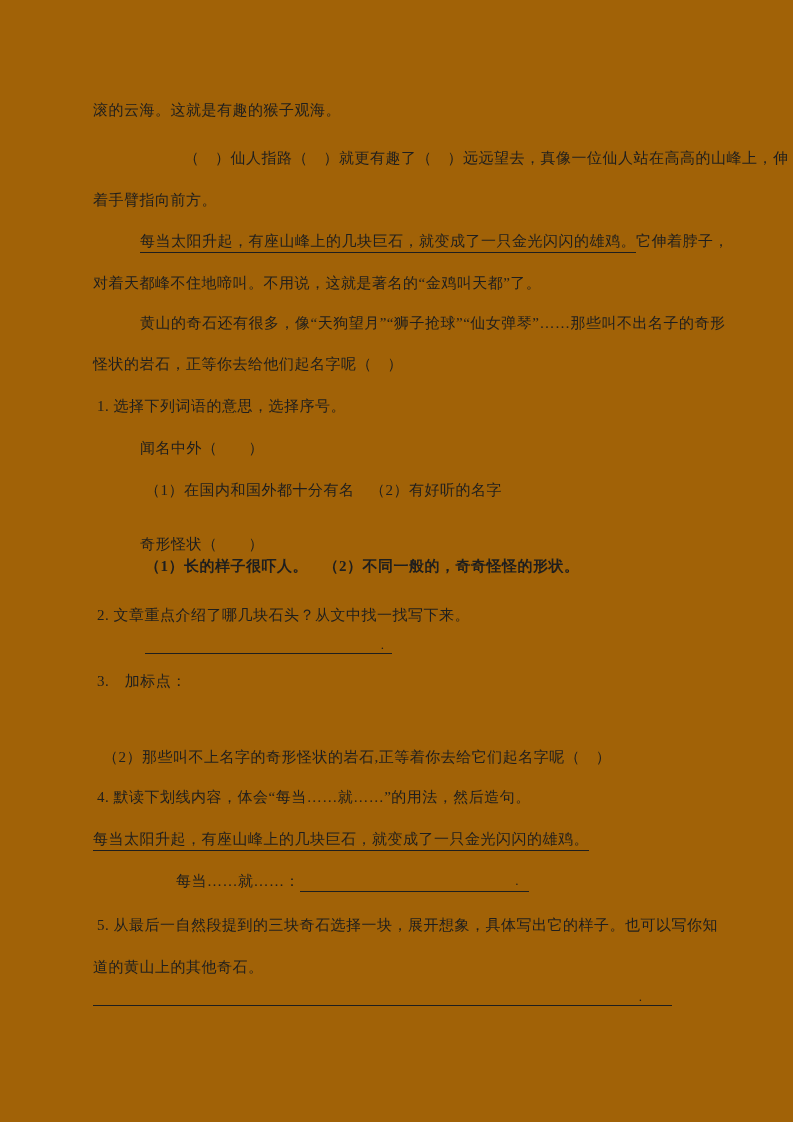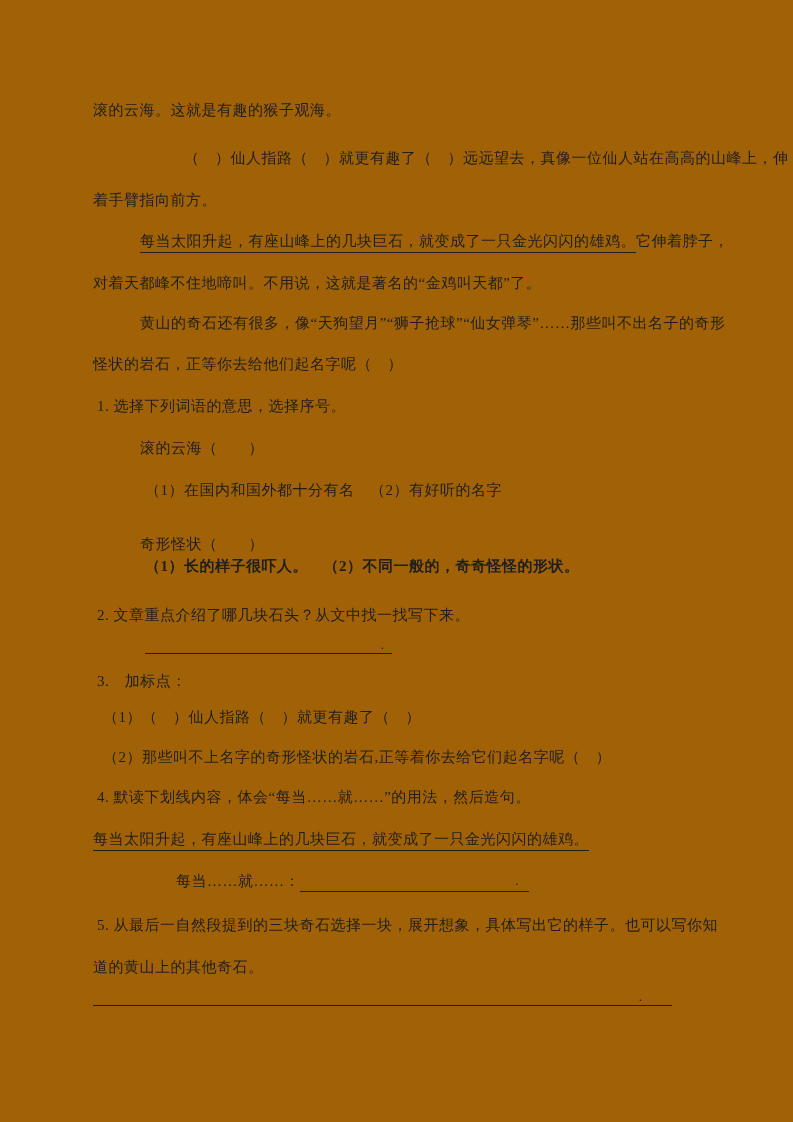"滚的云海（ ）" div.line { text: 滚的云海 -> 闻名中外 }
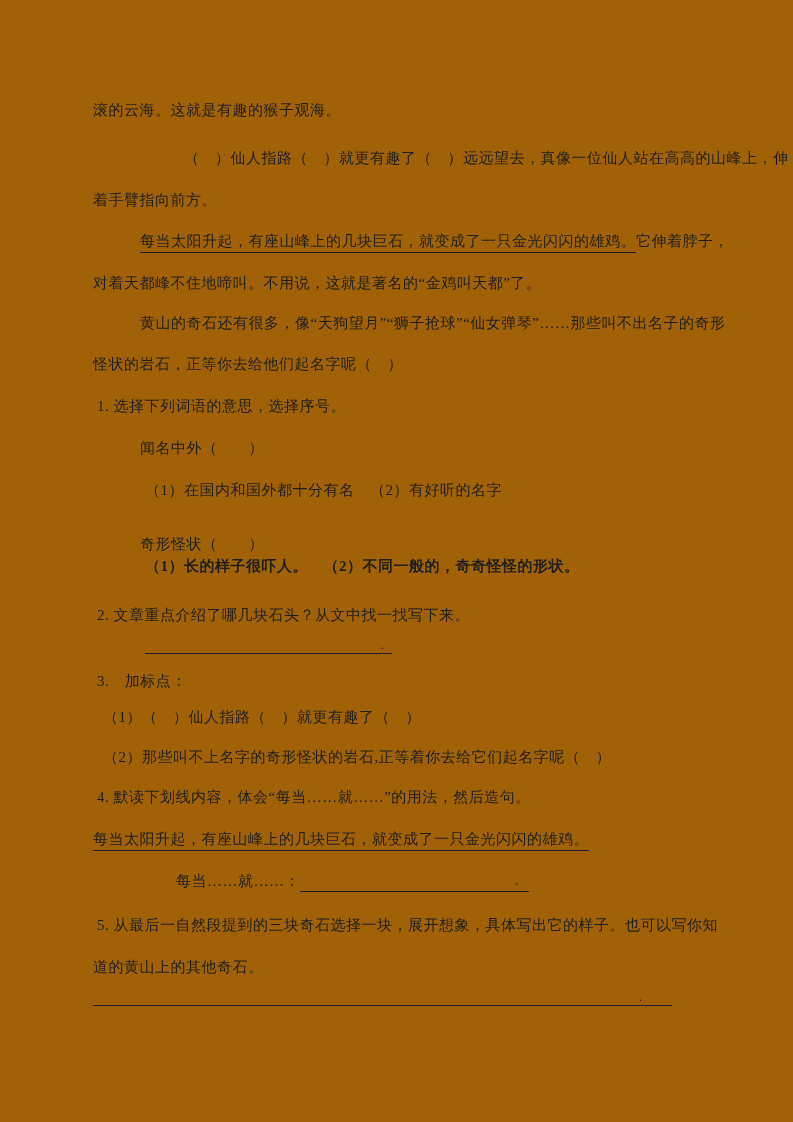"（1）（ ）仙人指路（ ）就更有趣了（ ）" div.line { html: <div>（1）（ ）仙人指路（ ）就更有趣了（ ）</div> -> none }
